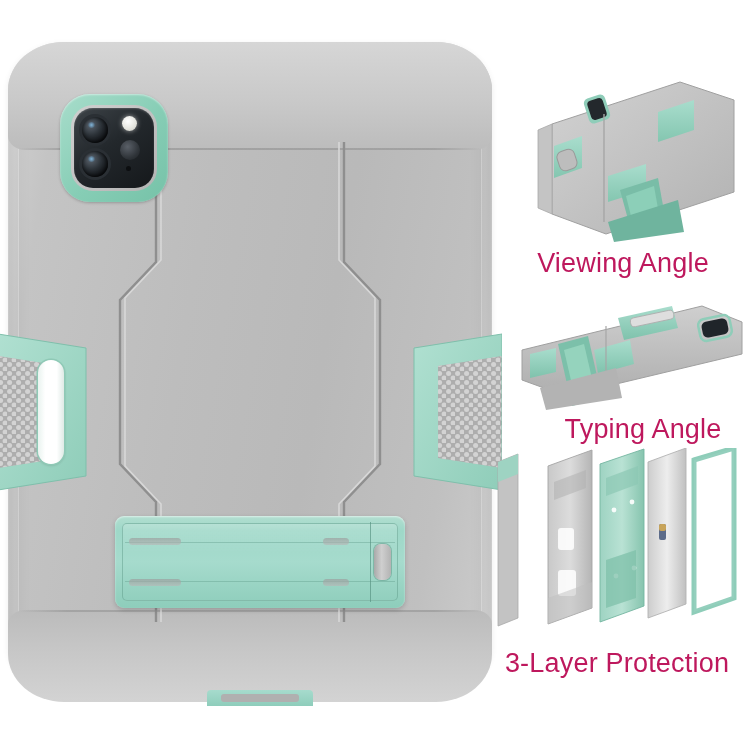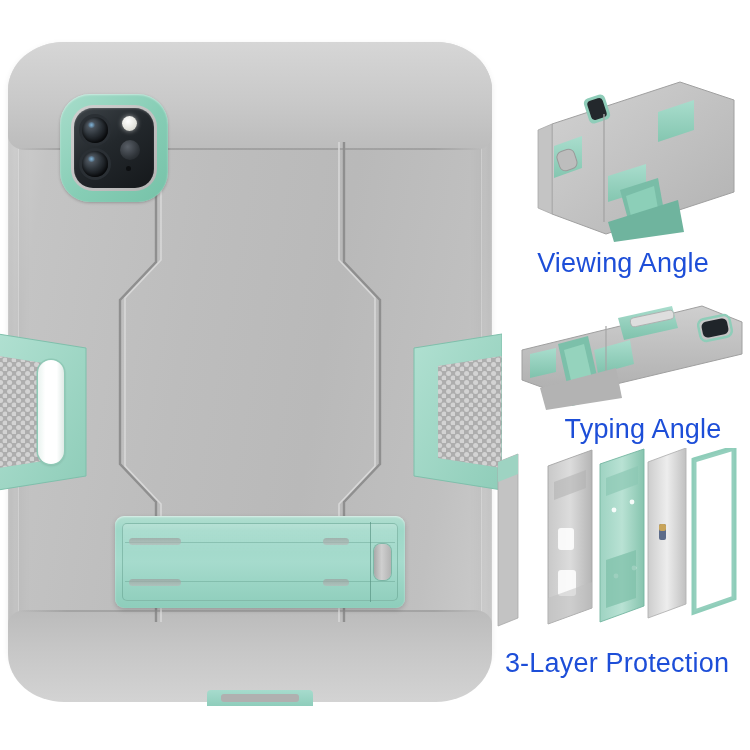"Viewing Angle" .caption { color: #1d4ed8 -> #be185d }
